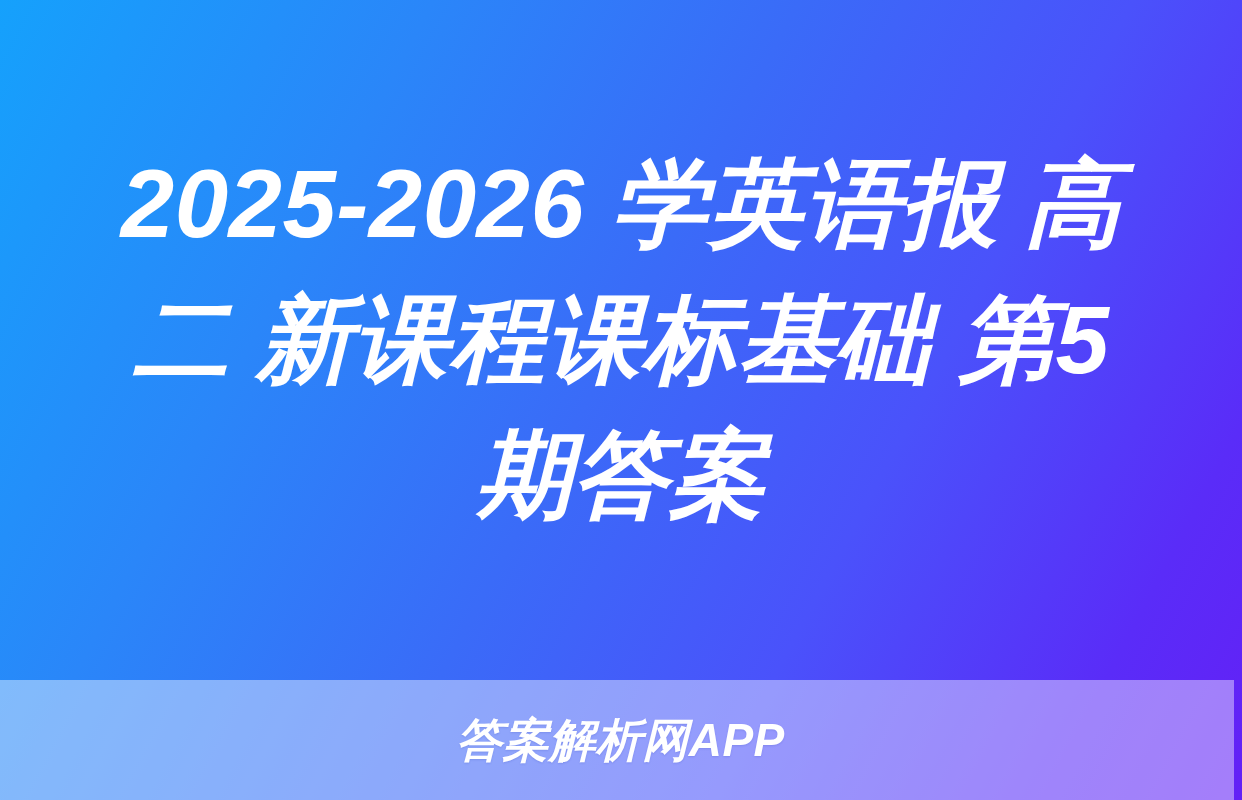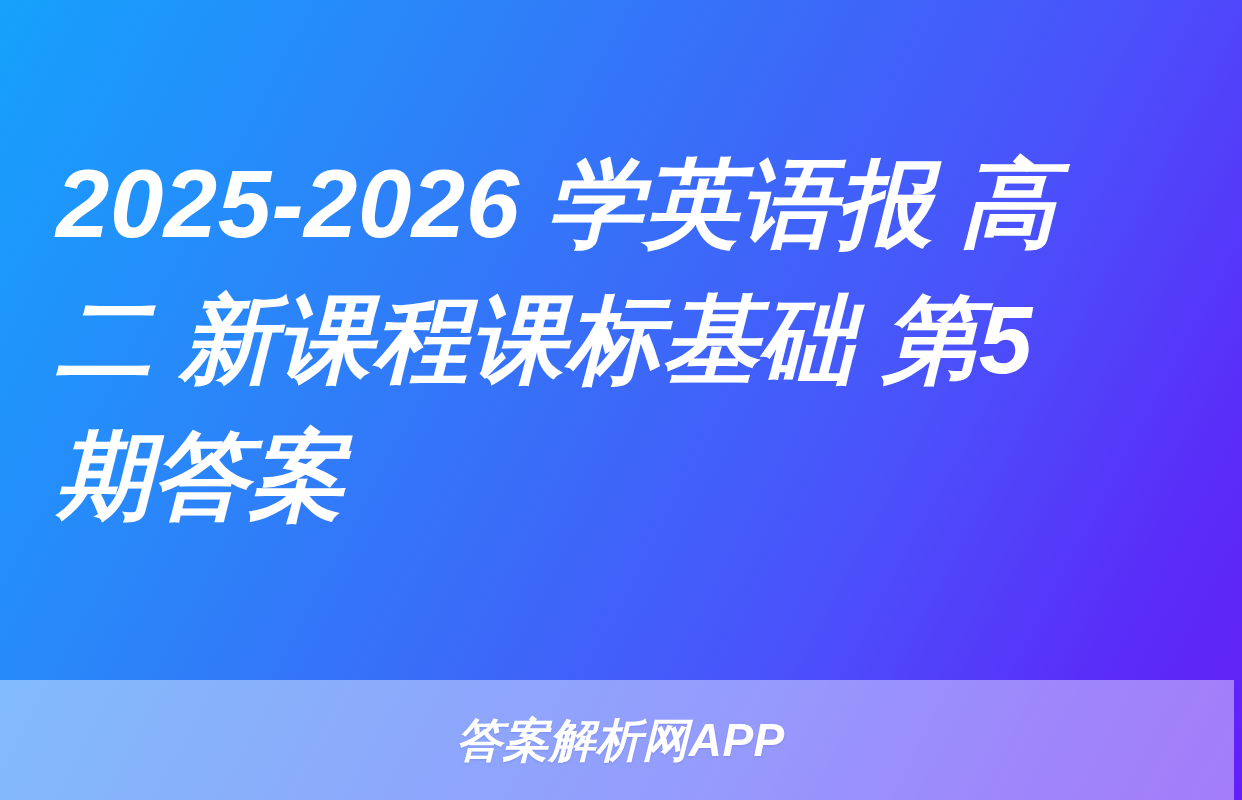"2025-2026 学英语报 高" .title { text-align: left -> center }
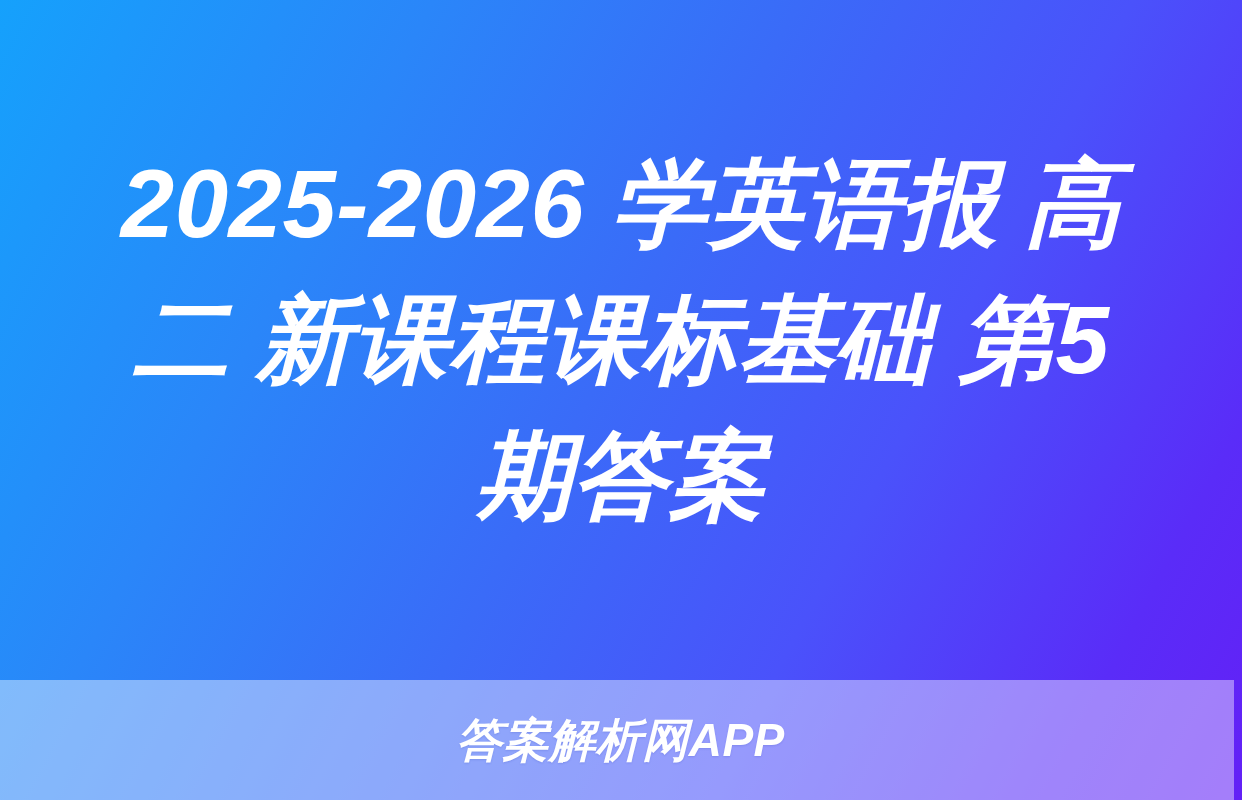"期答案" span { font-family: none -> Liberation Serif, serif }
